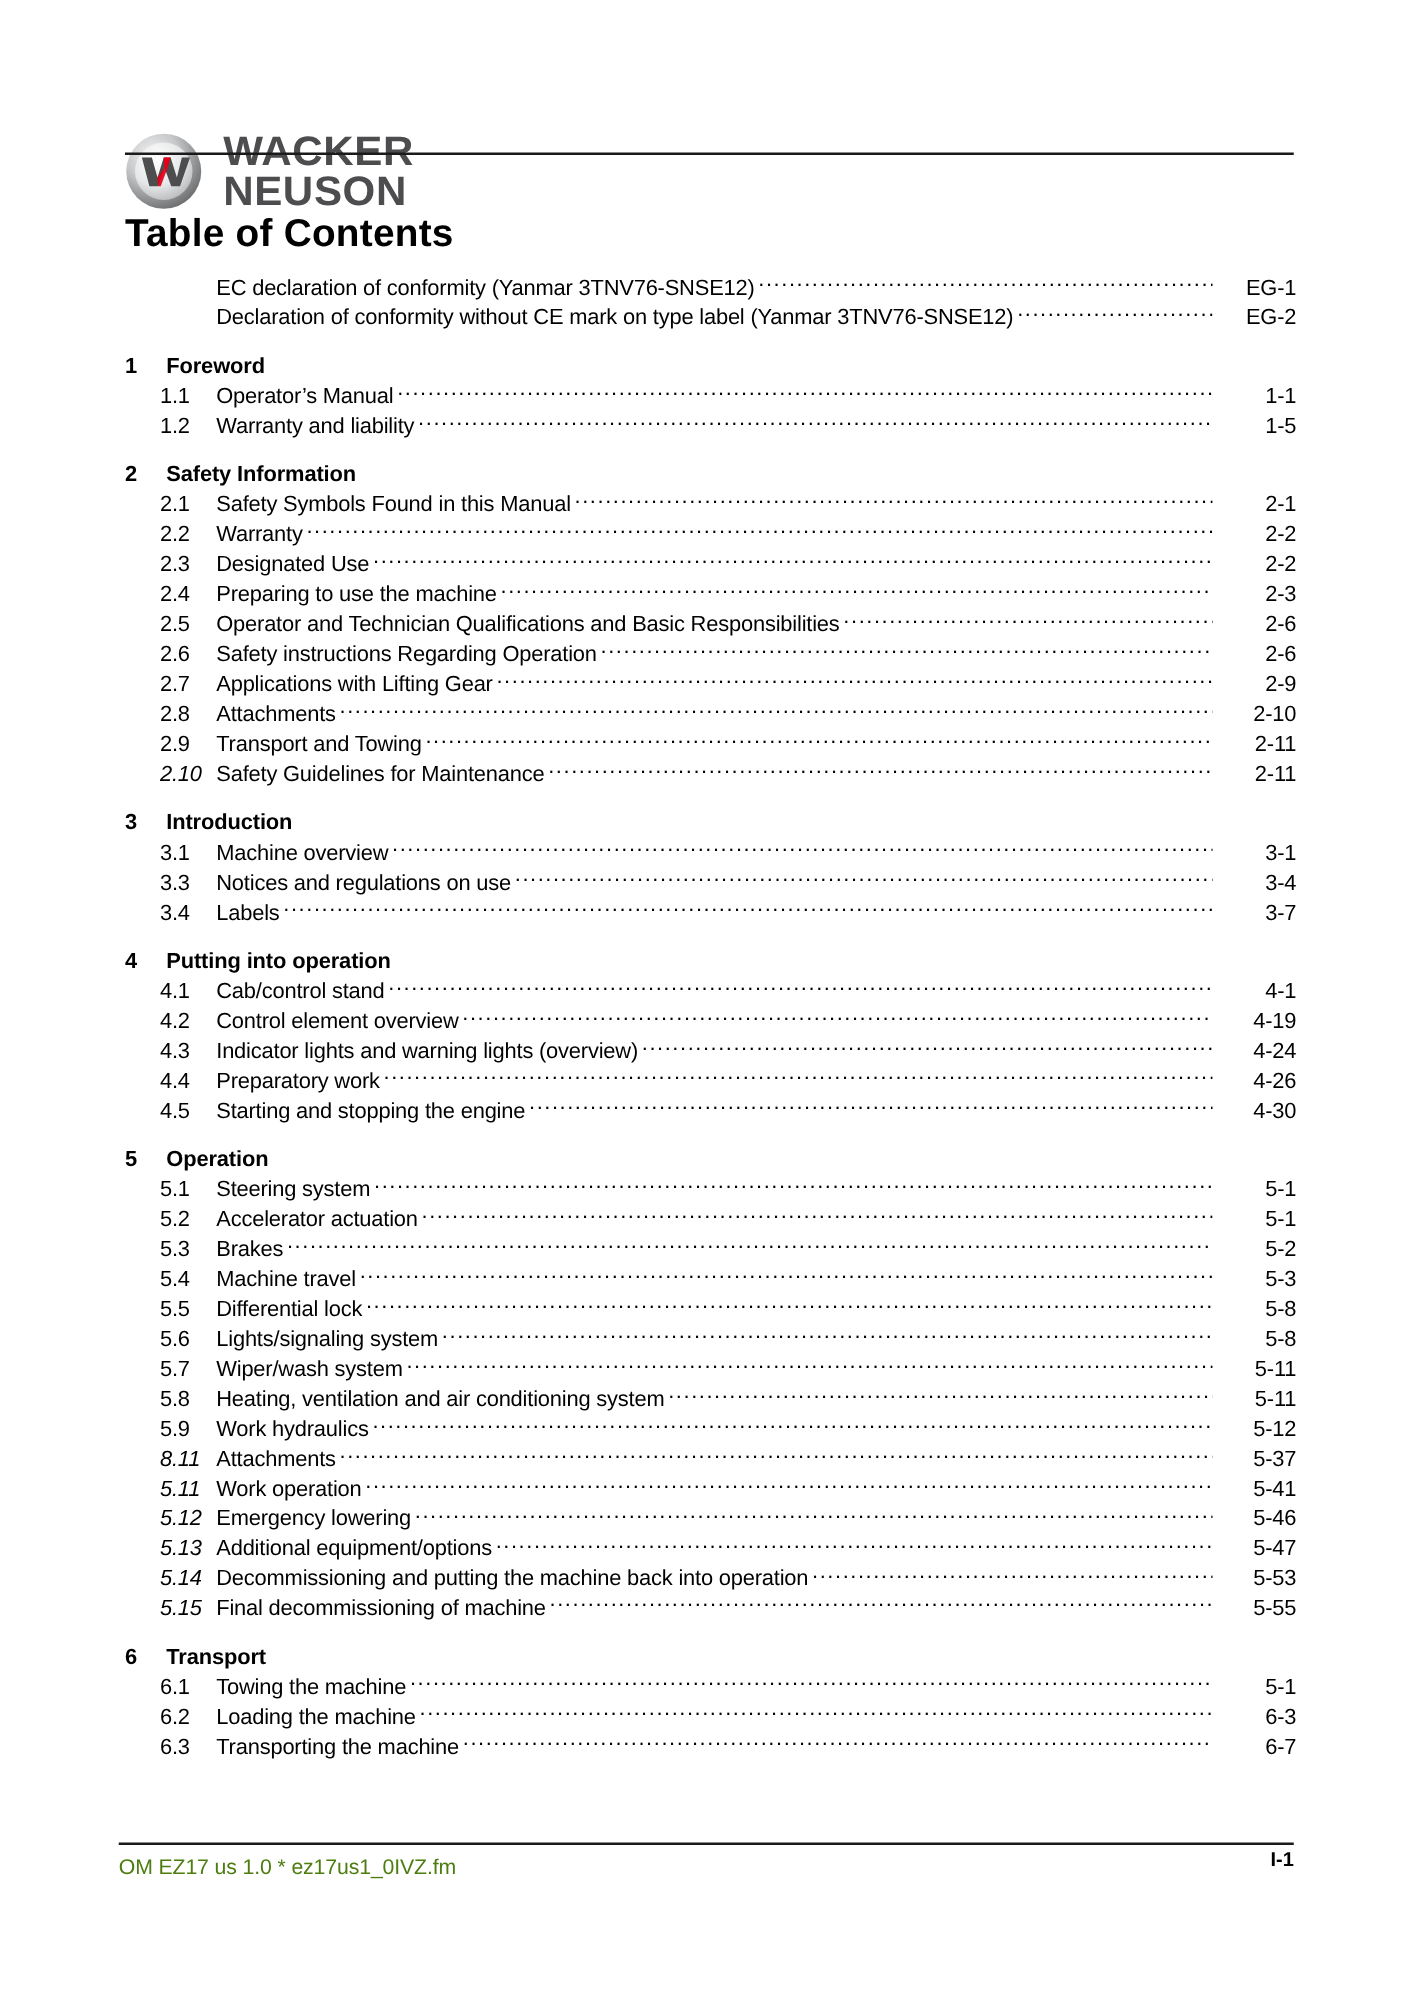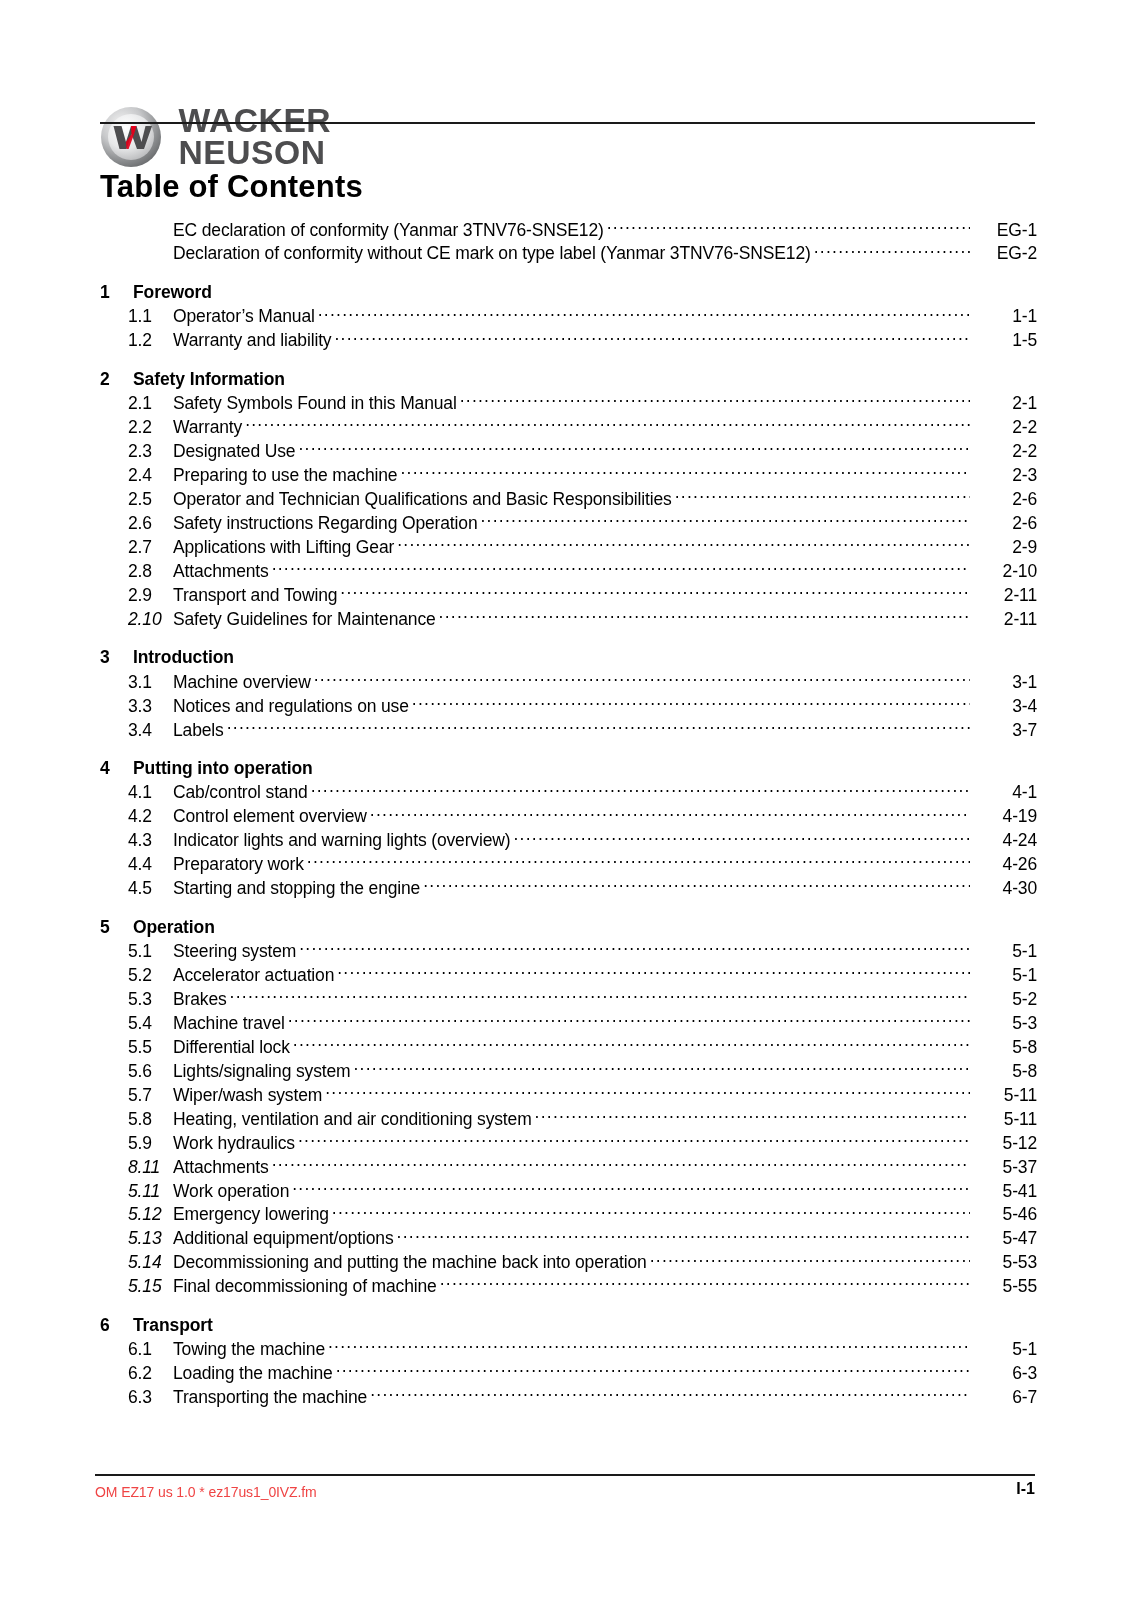"OM EZ17 us 1.0 *" .footer-left { color: #ef4444 -> #4d7c0f; font-size: 14px -> 17px }
